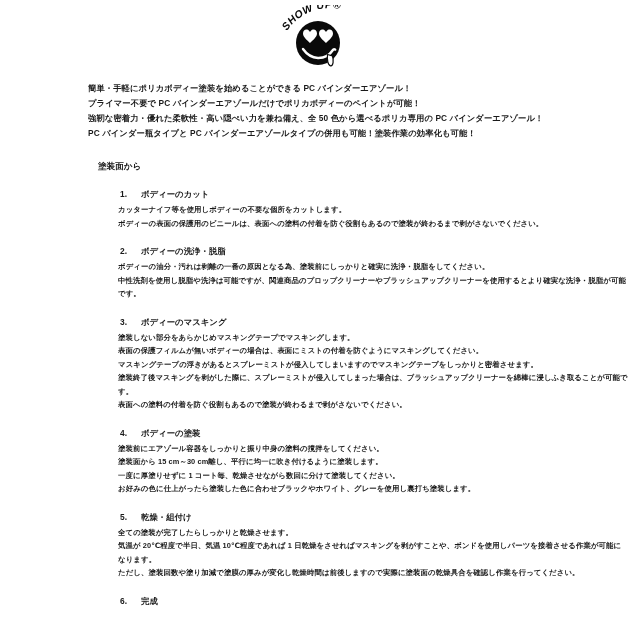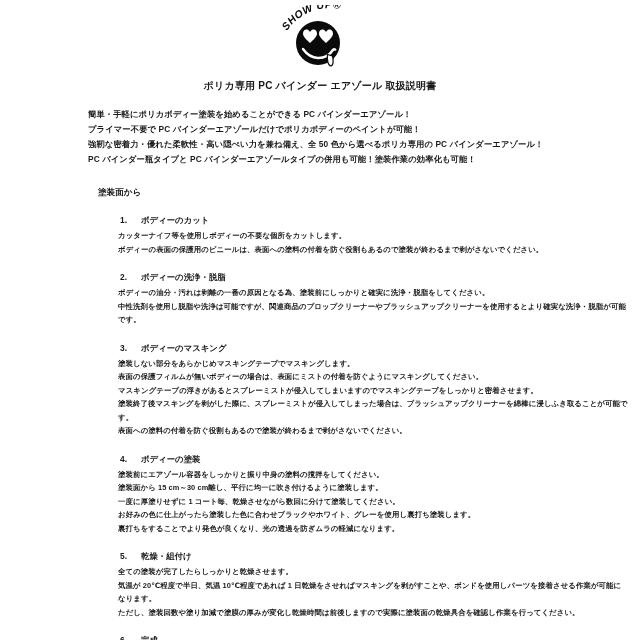"ポリカ専用 PC バインダー エアゾール 取扱説明書" div.doc-title { html: <div>ポリカ専用 PC バインダー エアゾール 取扱説明書</div> -> none }
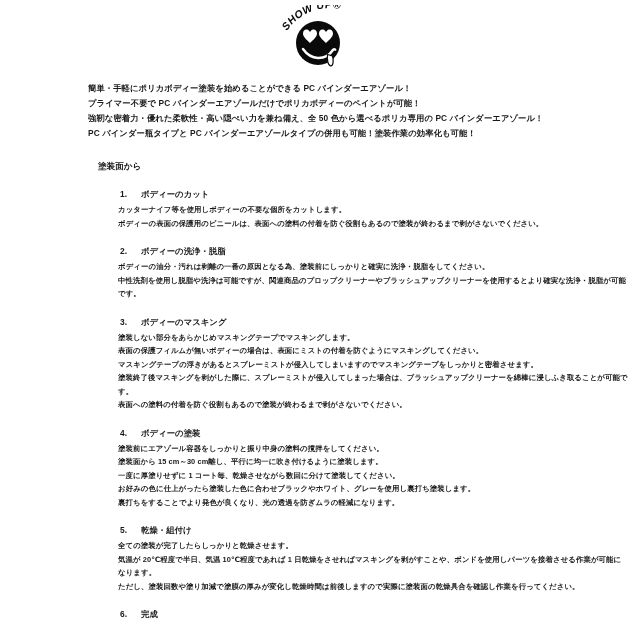"裏打ちをすることでより発色が良くなり、光の透過を防ぎムラの軽減になります。" div { html: <div>裏打ちをすることでより発色が良くなり、光の透過を防ぎムラの軽減になります。</div> -> none }
